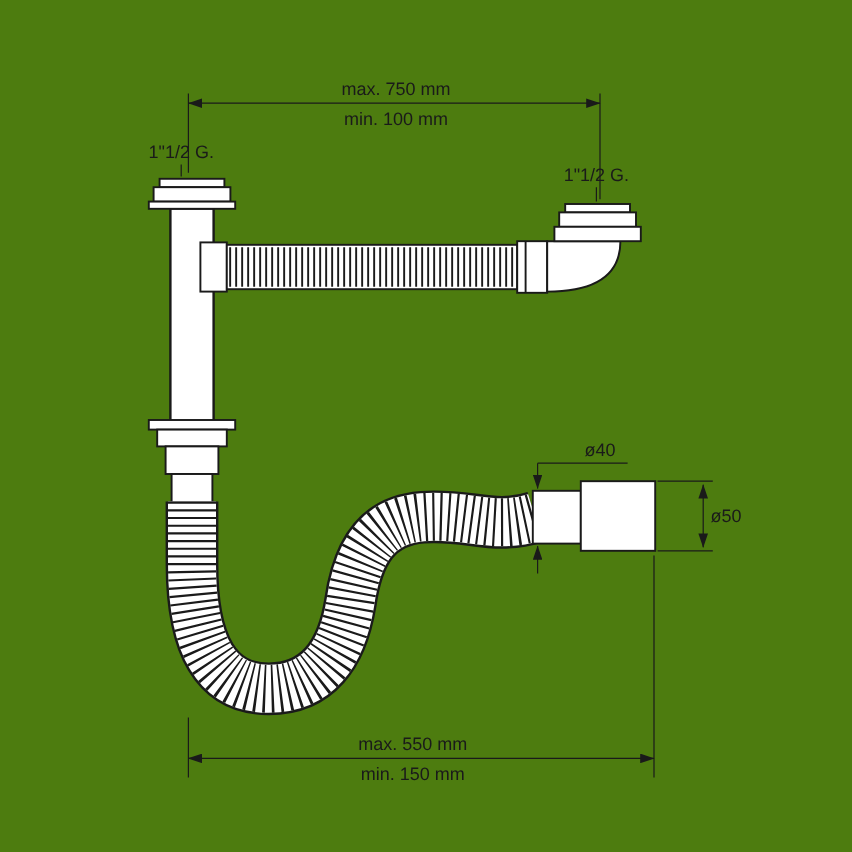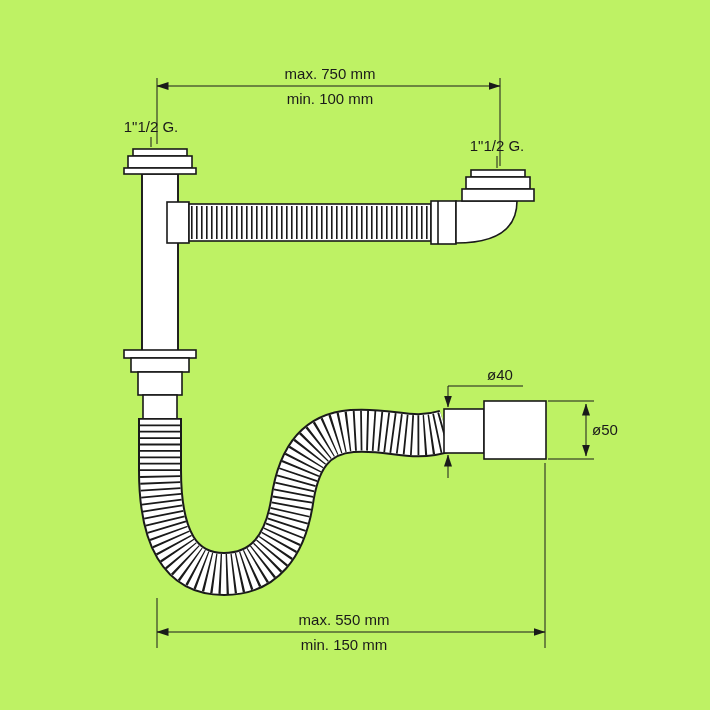"max. 750 mm" .stage { background: #bef264 -> #4d7c0f }
